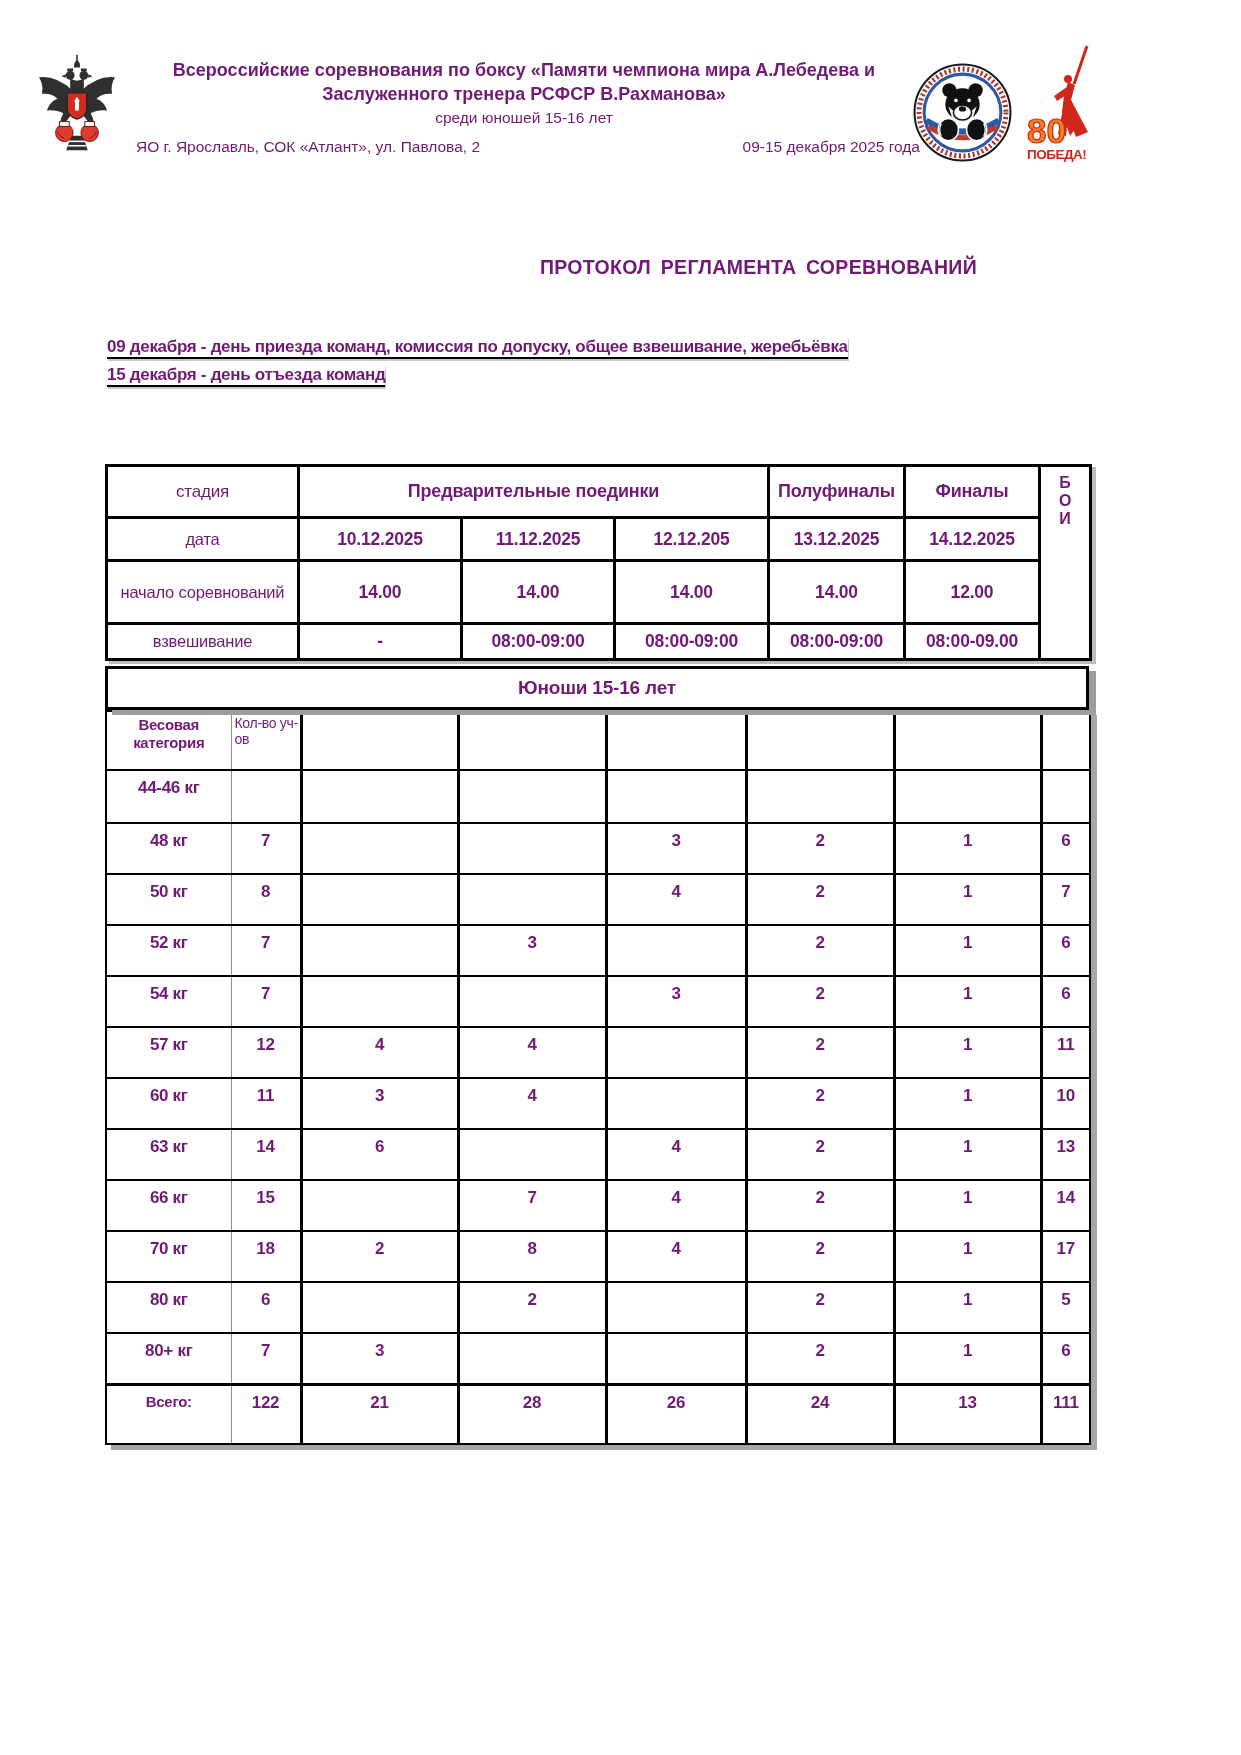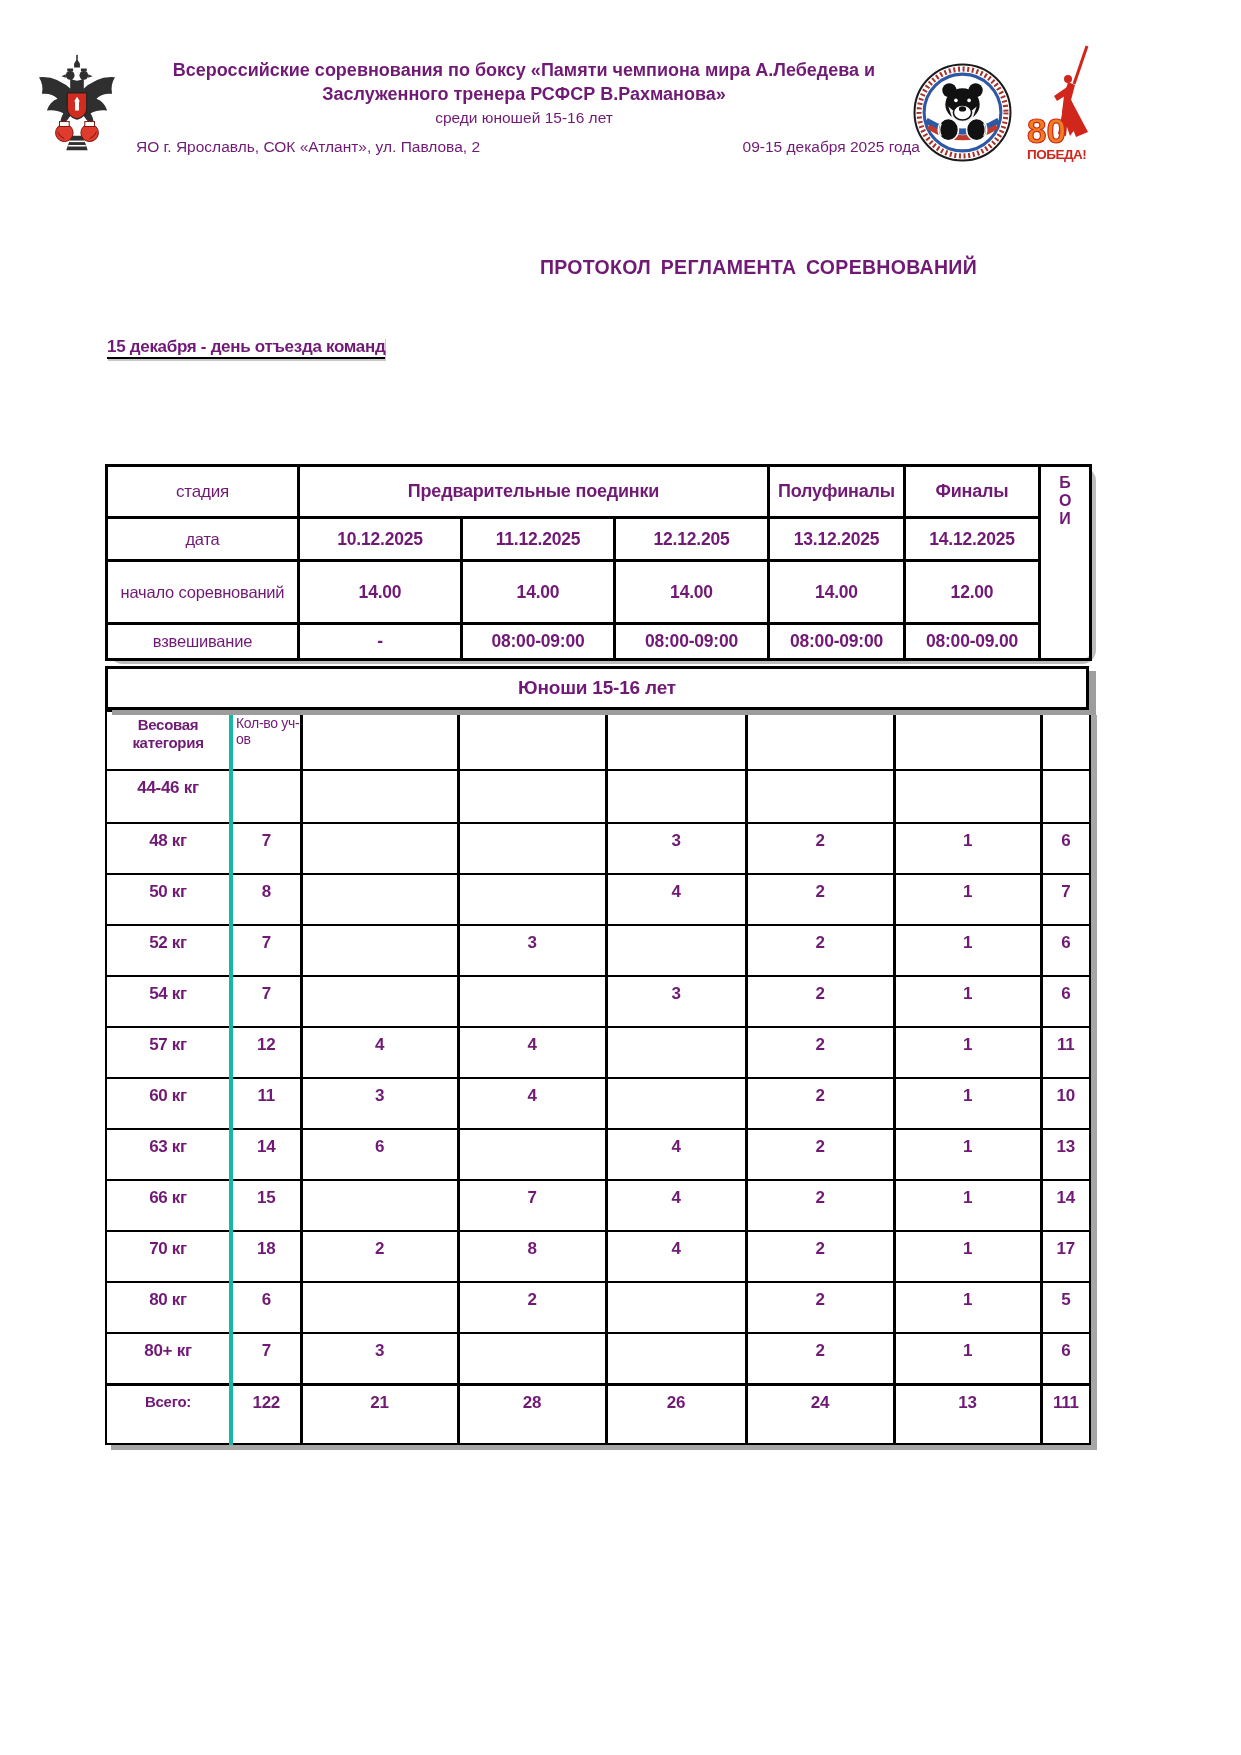"09 декабря - день приезда" div { html: none -> <div><span>09 декабря - день приезда команд, комиссия по допуску, общее взвешивание, жеребьёвка</span></div> }
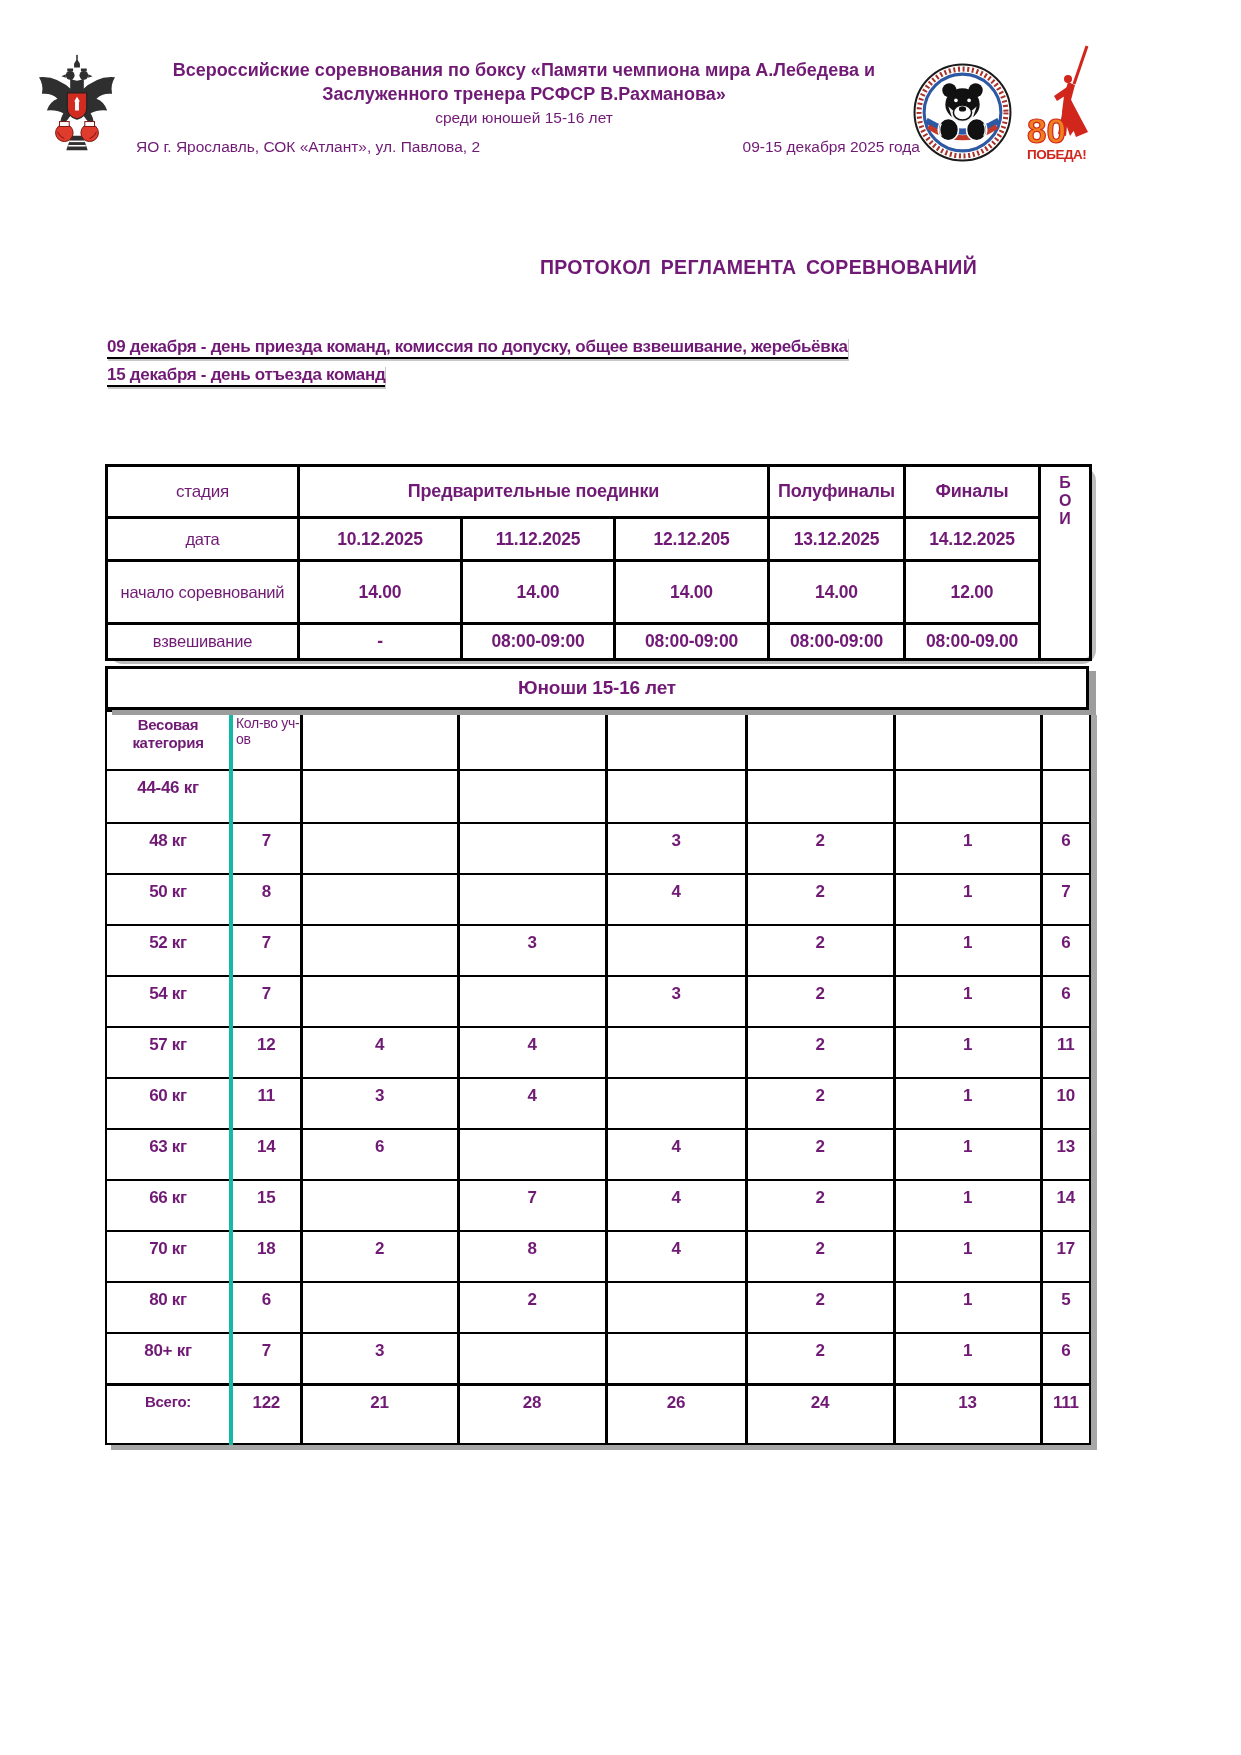"стадия" .sched { border-radius: 14px -> none }
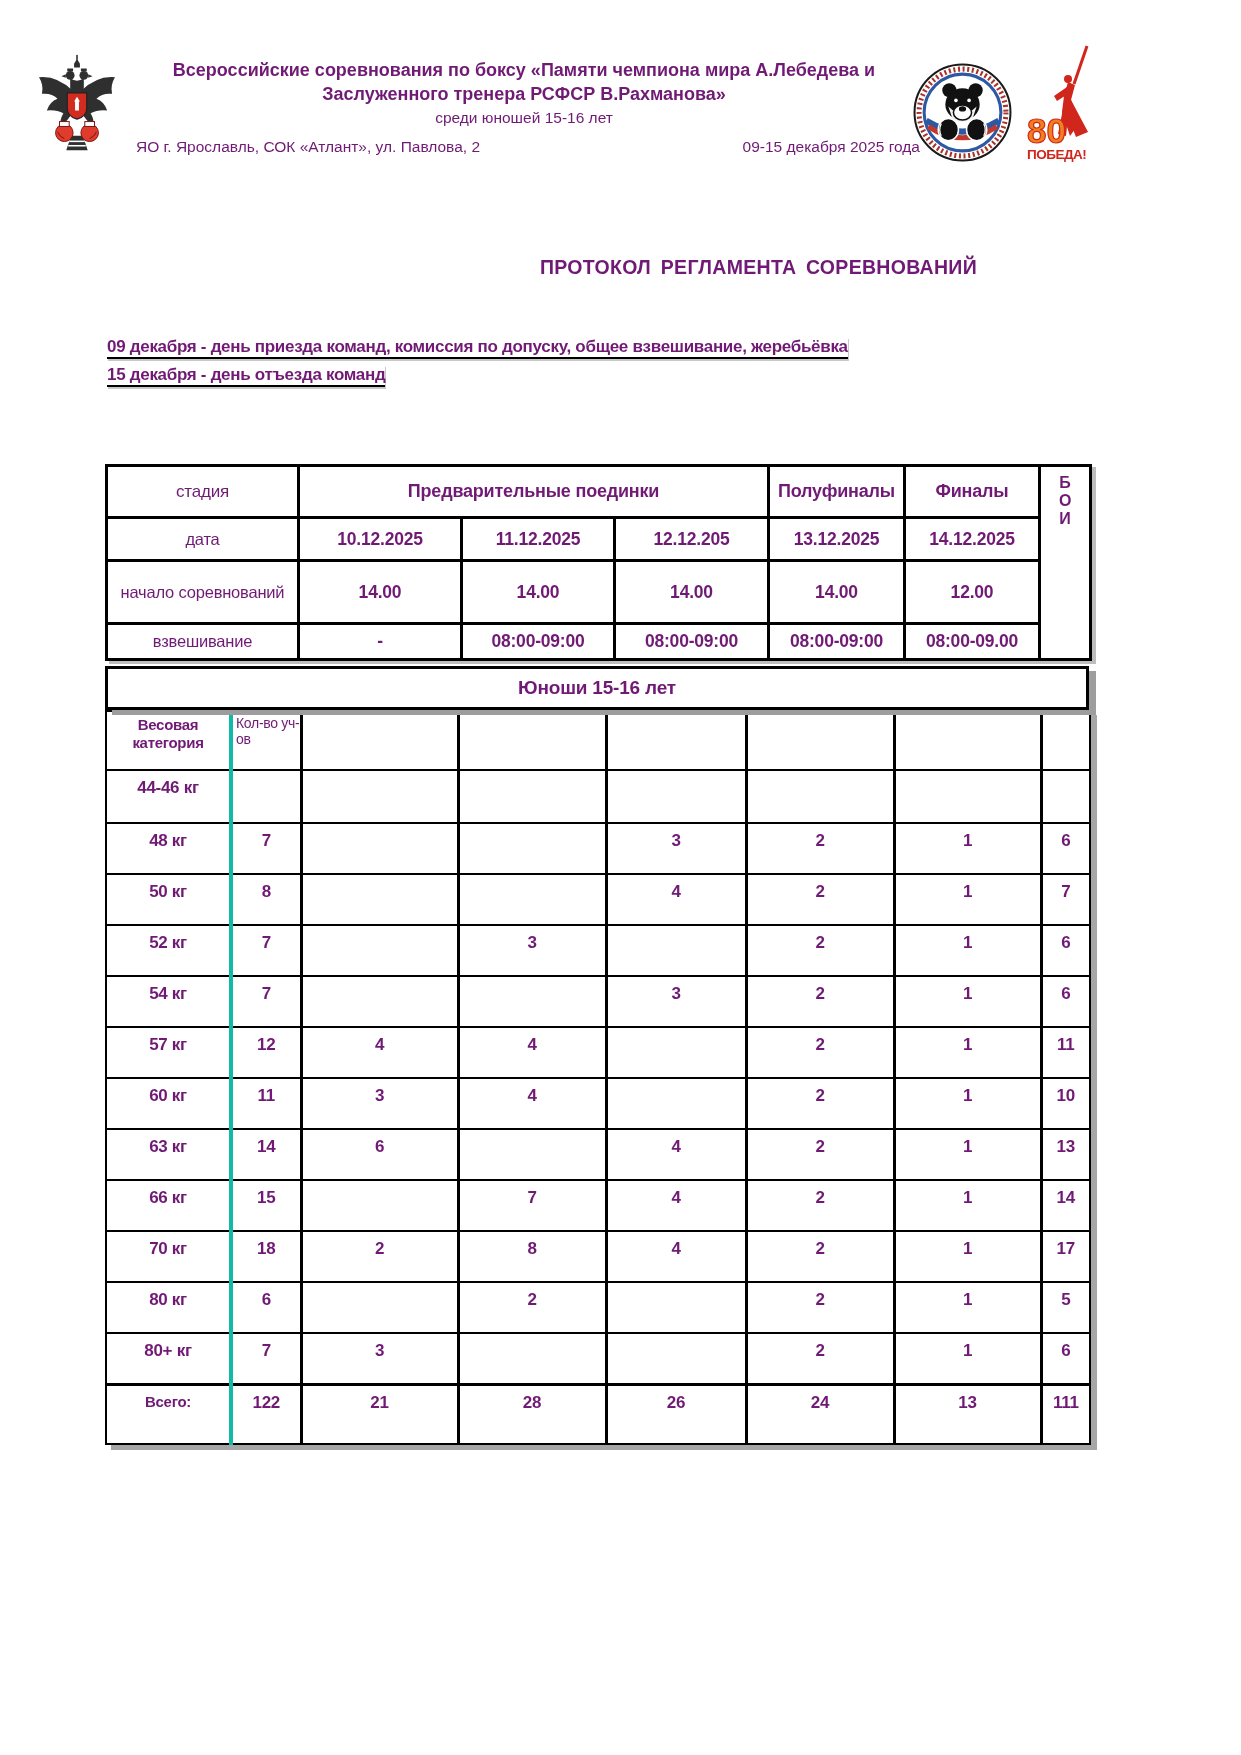"Кол-во уч-ов" .wts .cnt { border-left: 4px solid #14b8a6 -> 1px solid #14b8a6 }
